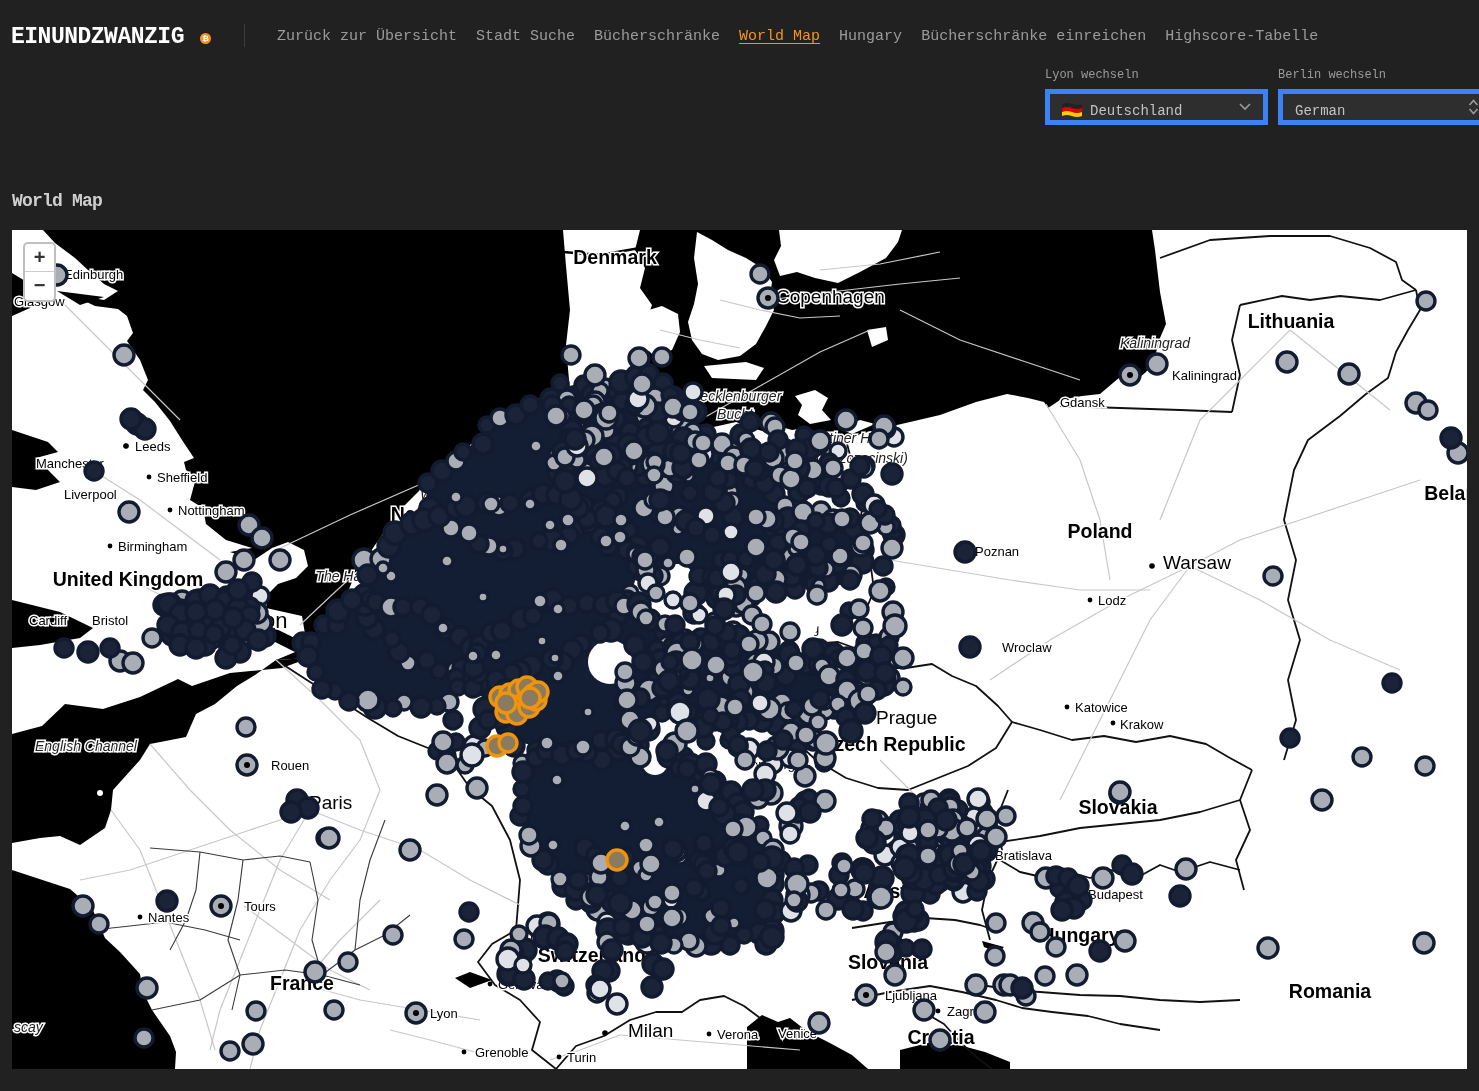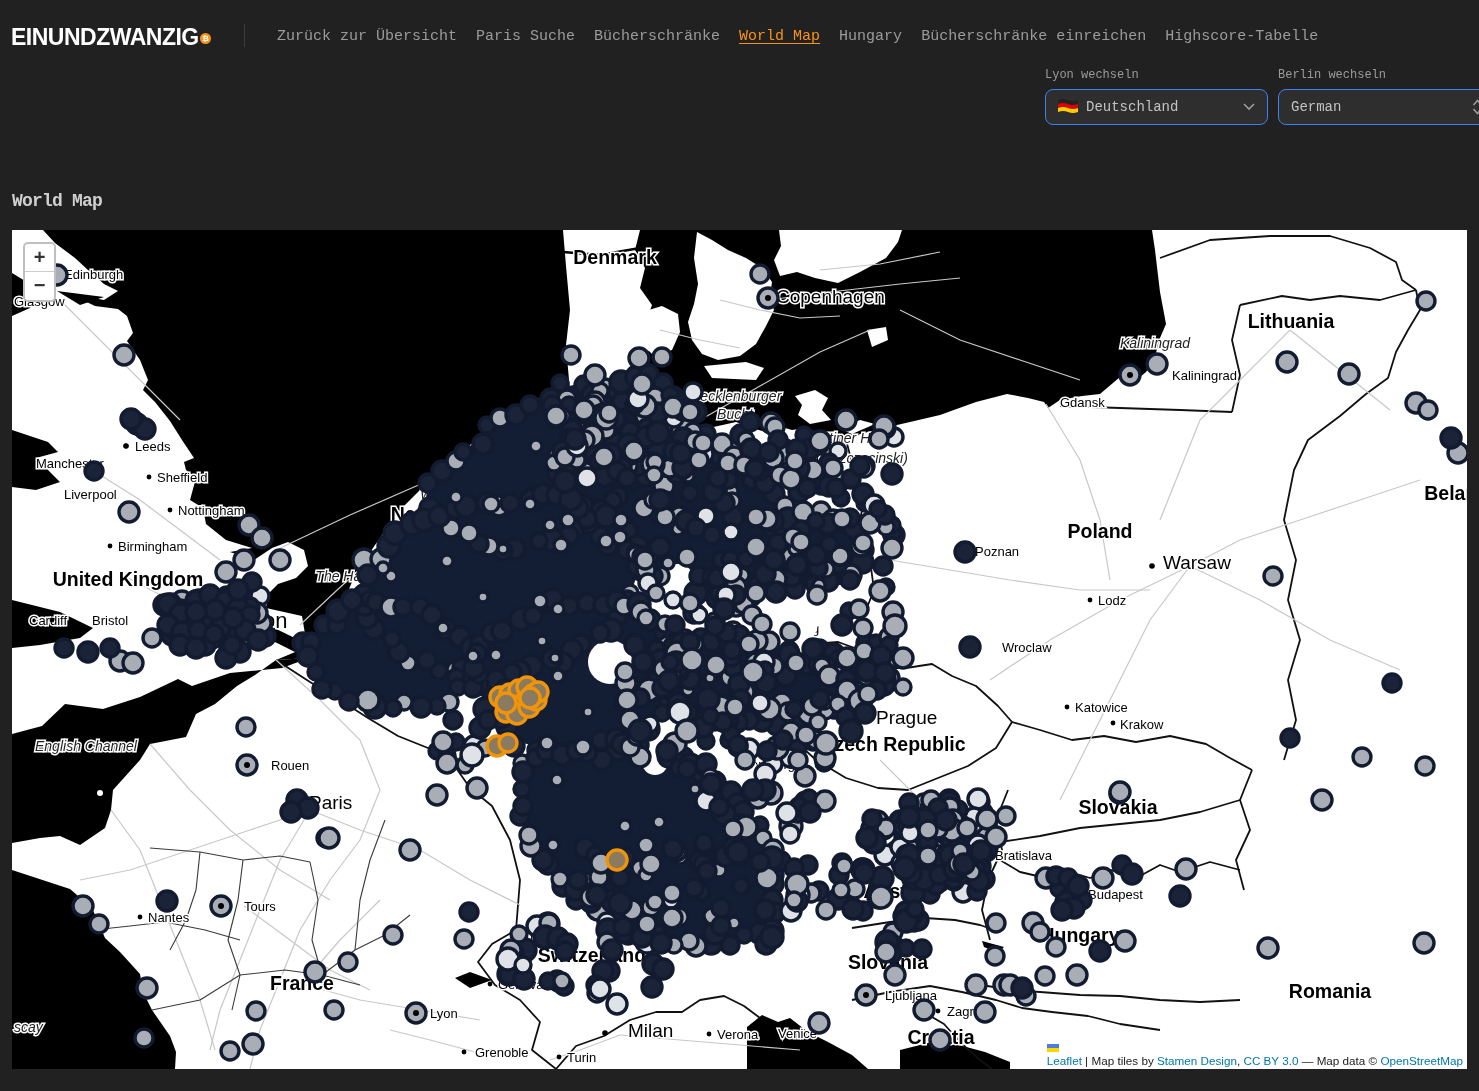"EINUNDZWANZIG" .logo { font-family: Liberation Sans, sans-serif -> Liberation Mono, monospace }
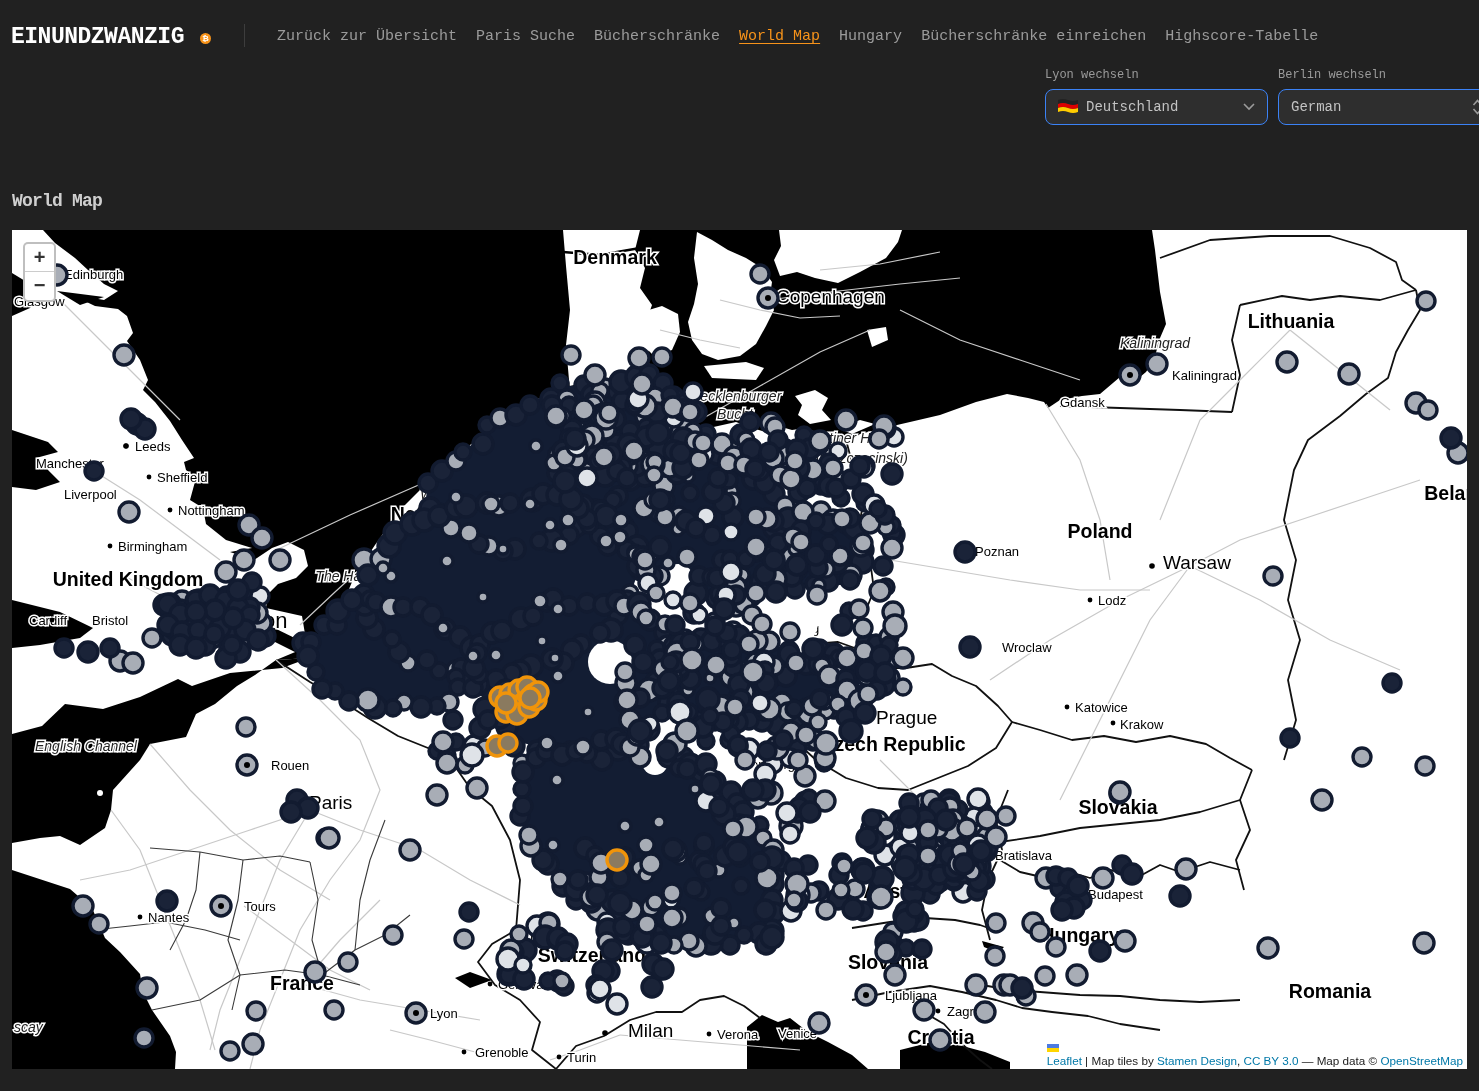"Paris Suche" span { text: Paris -> Stadt }
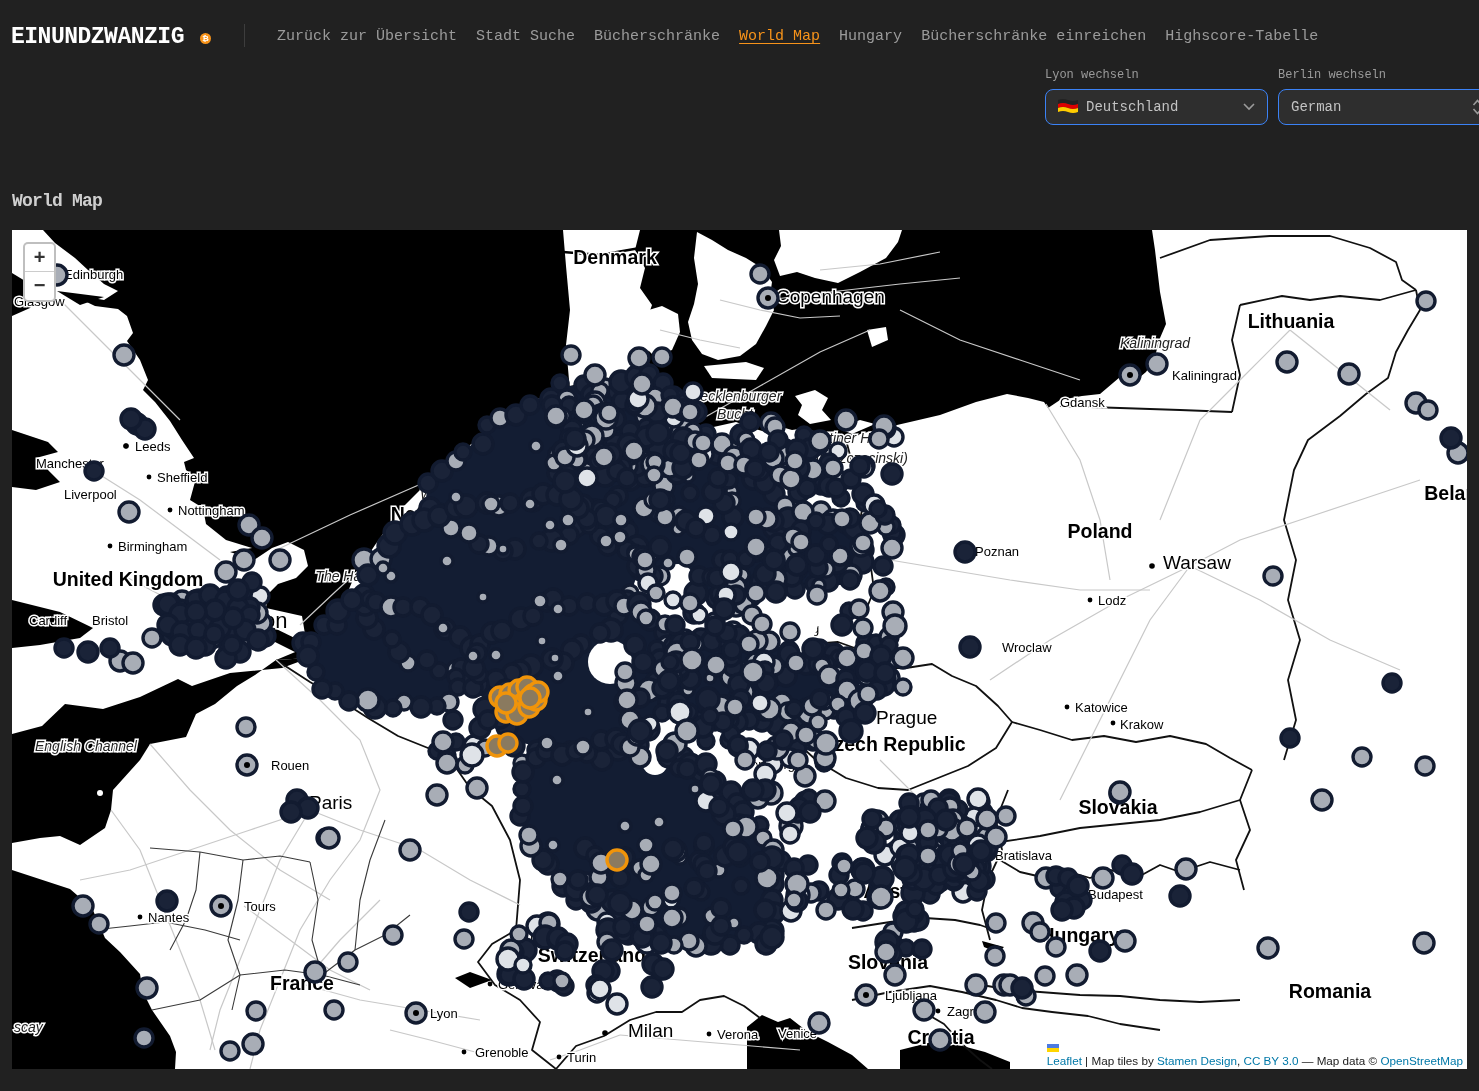"Deutschland" .sel { border: 1px solid #3b82f6 -> 5px solid #3b82f6; border-radius: 8px -> 0 }
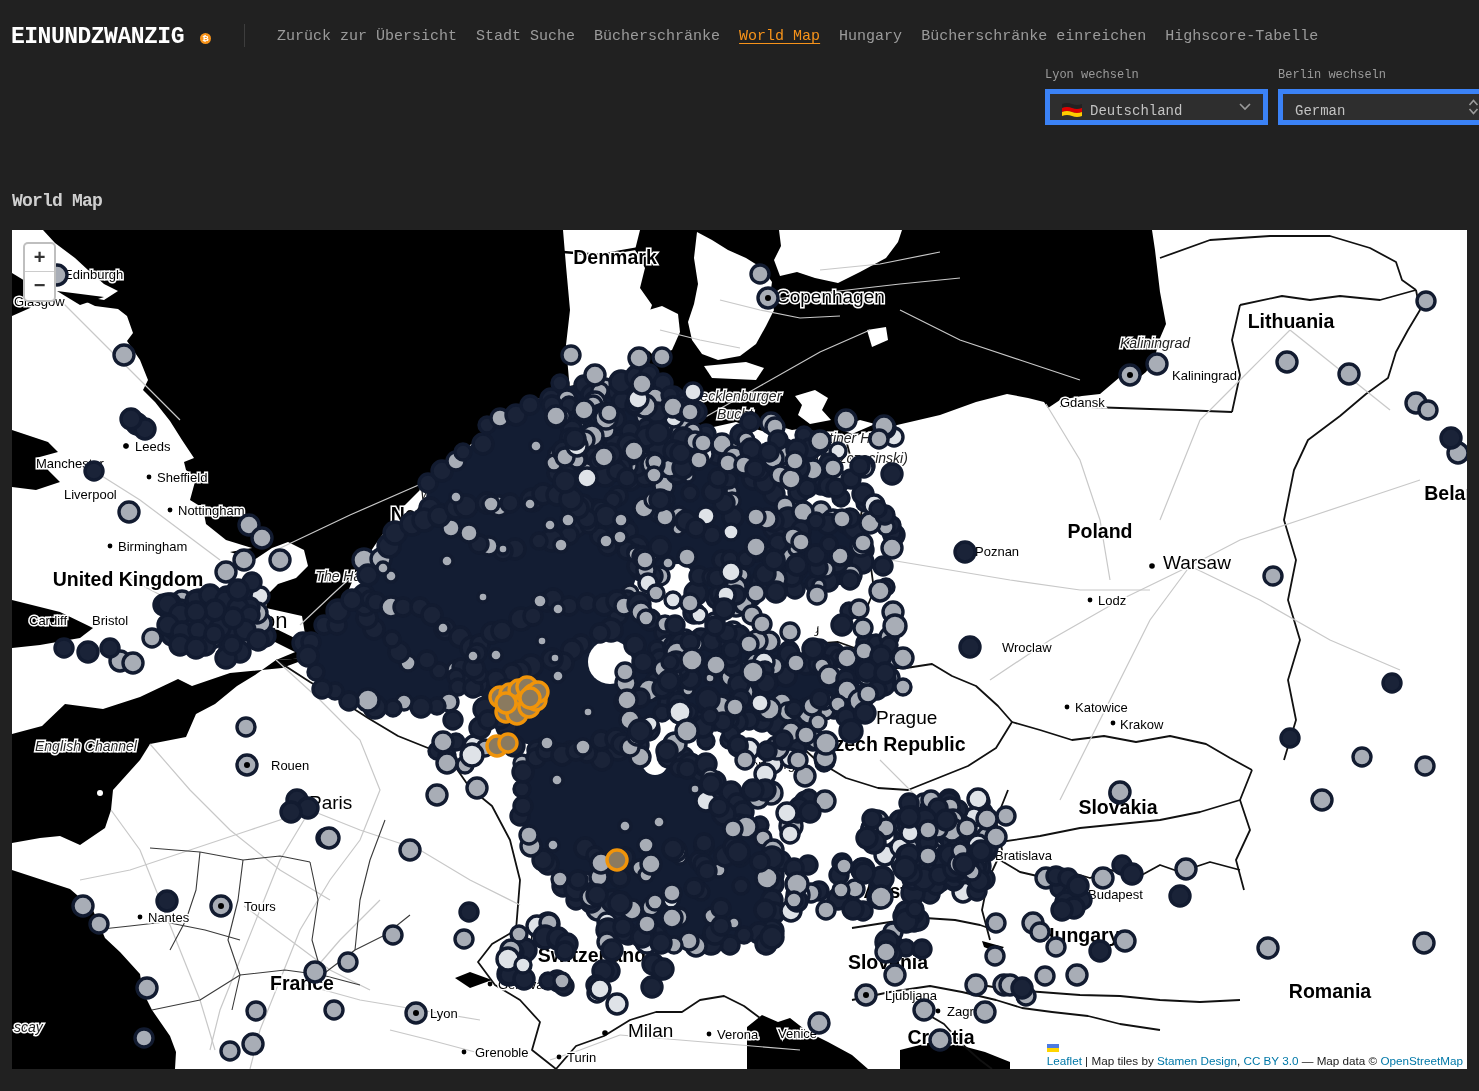"Leaflet | Map tiles by" div.attr { html: <div><span></span><span>Leaflet</span> | Map tiles by <span>Stamen Design</span>, <span>CC BY 3.0</span> — Map data © <span>OpenStreetMap</span></div> -> none }
